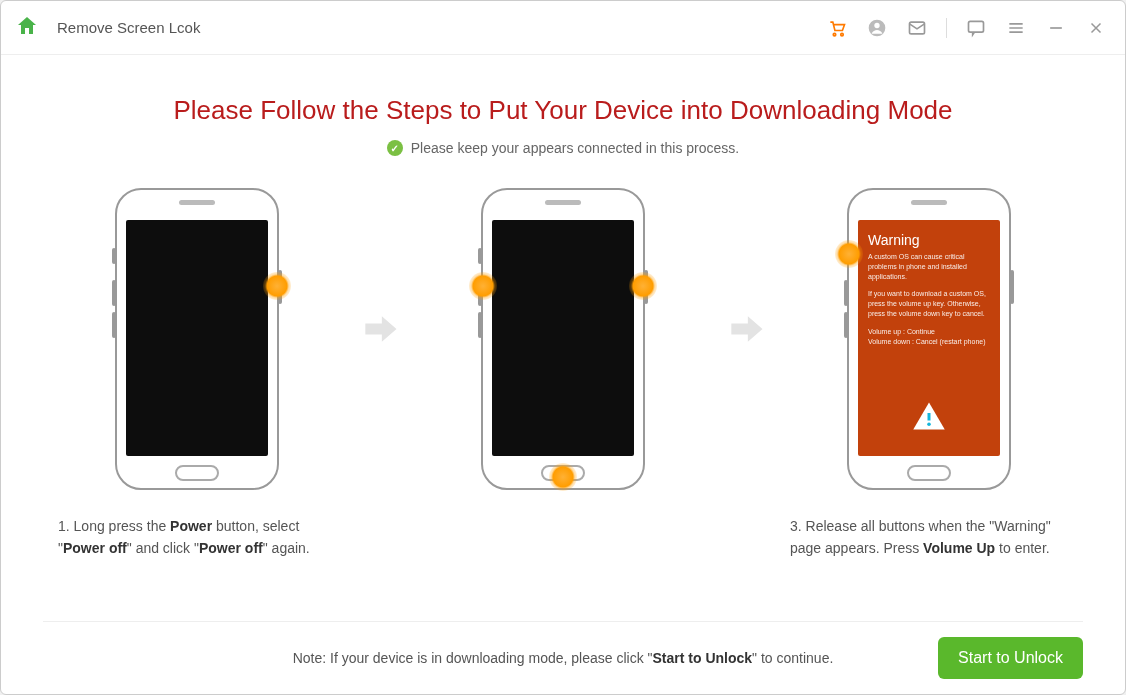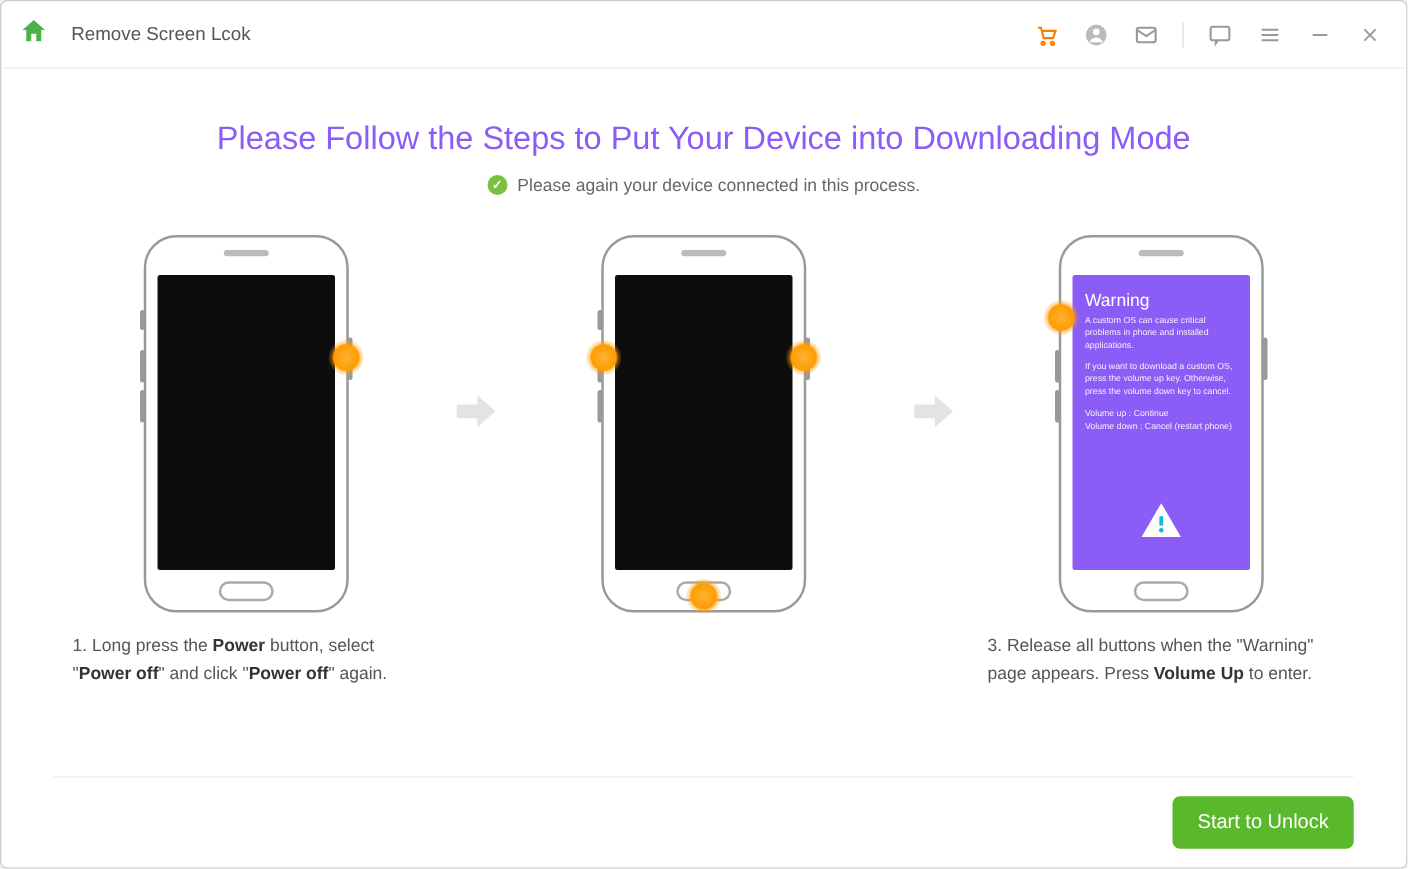"Please Follow the Steps to" .heading { color: #8b5cf6 -> #b91c1c }
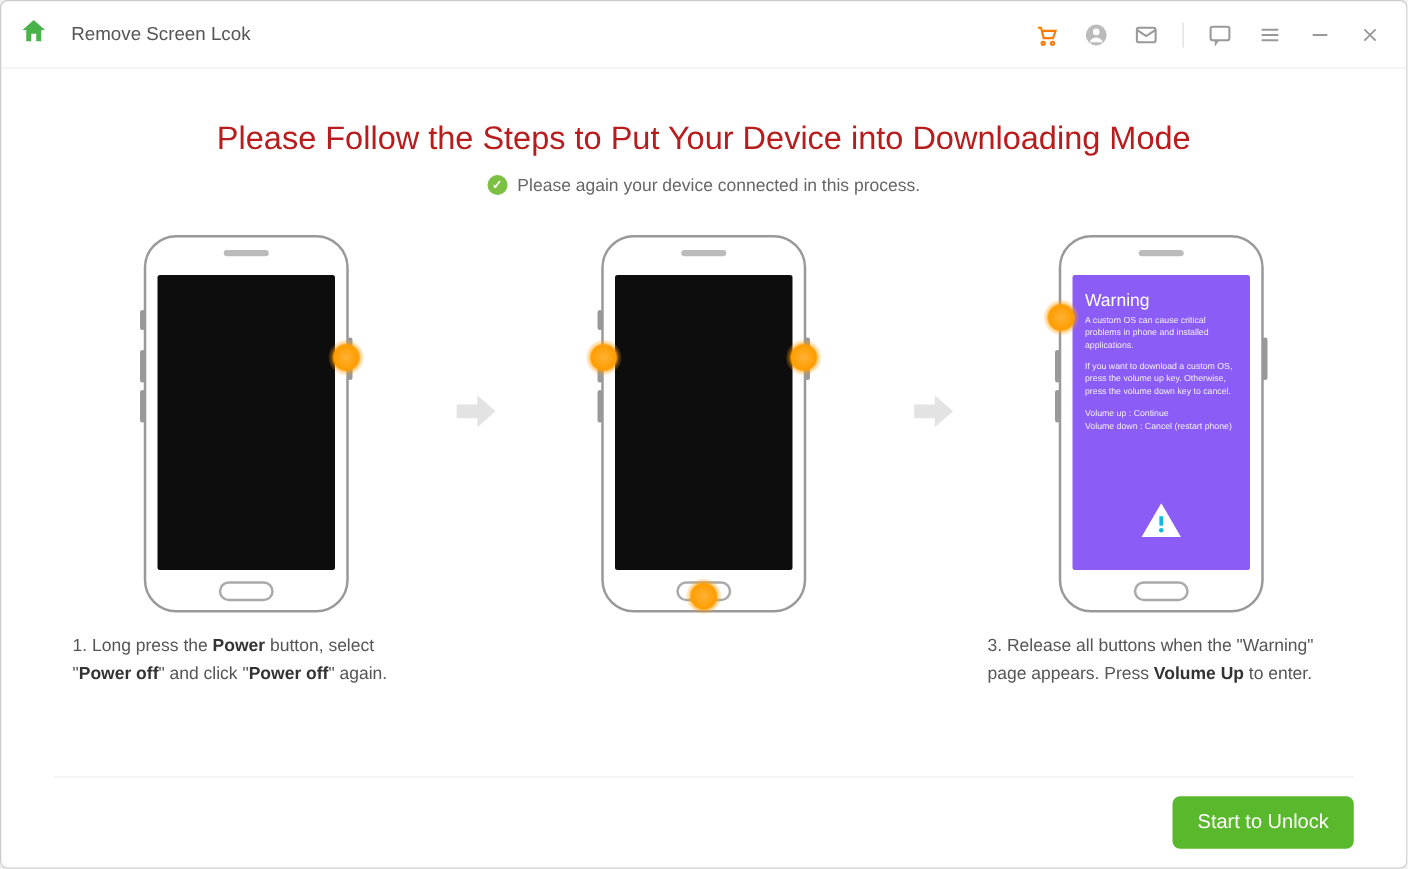"Please again your device connected" span { text: again your device -> keep your appears }
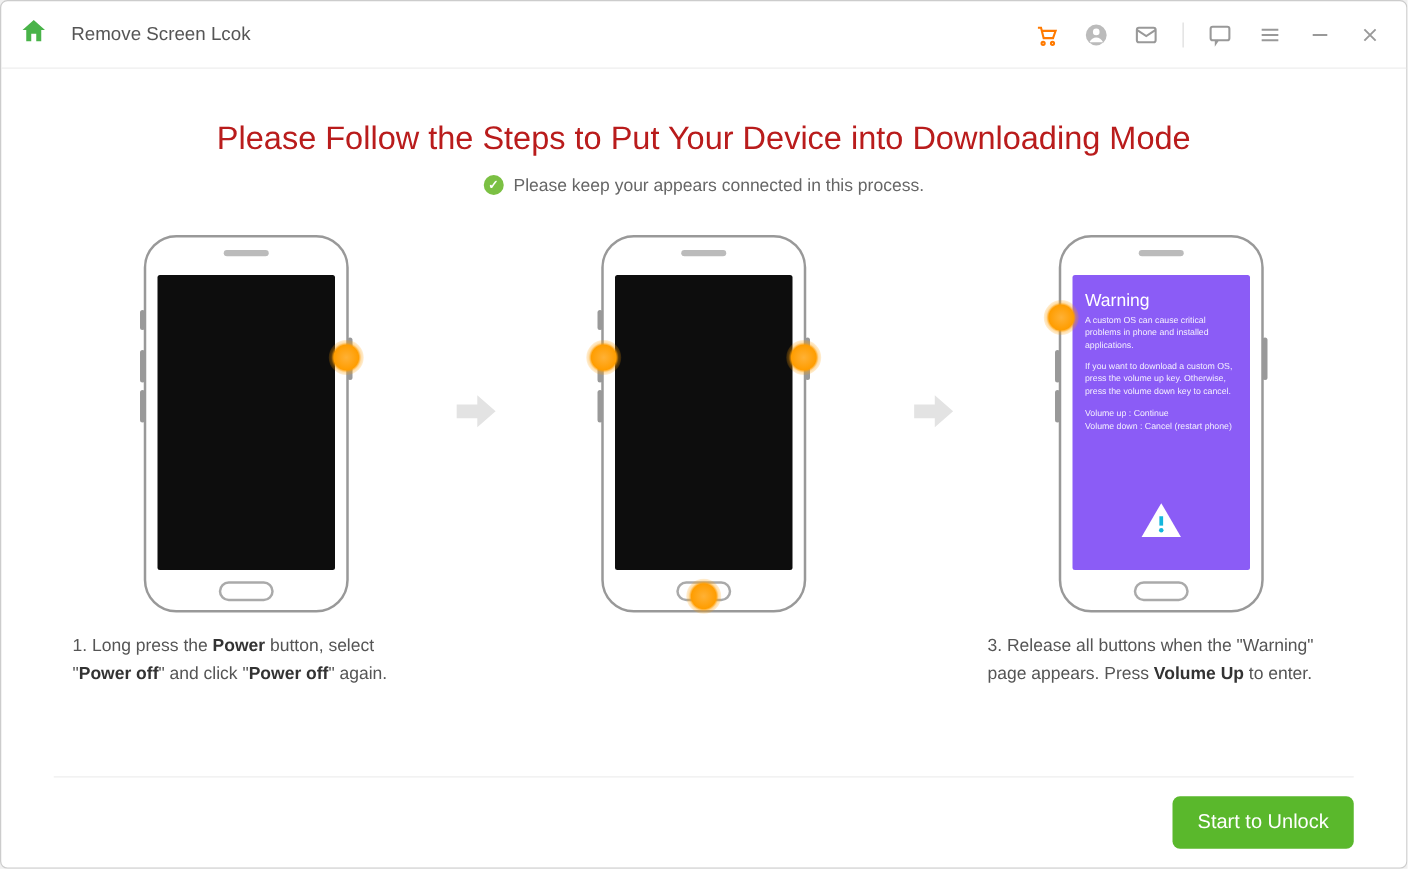"Warning" .screen.blue { background: #8b5cf6 -> #c2410c }
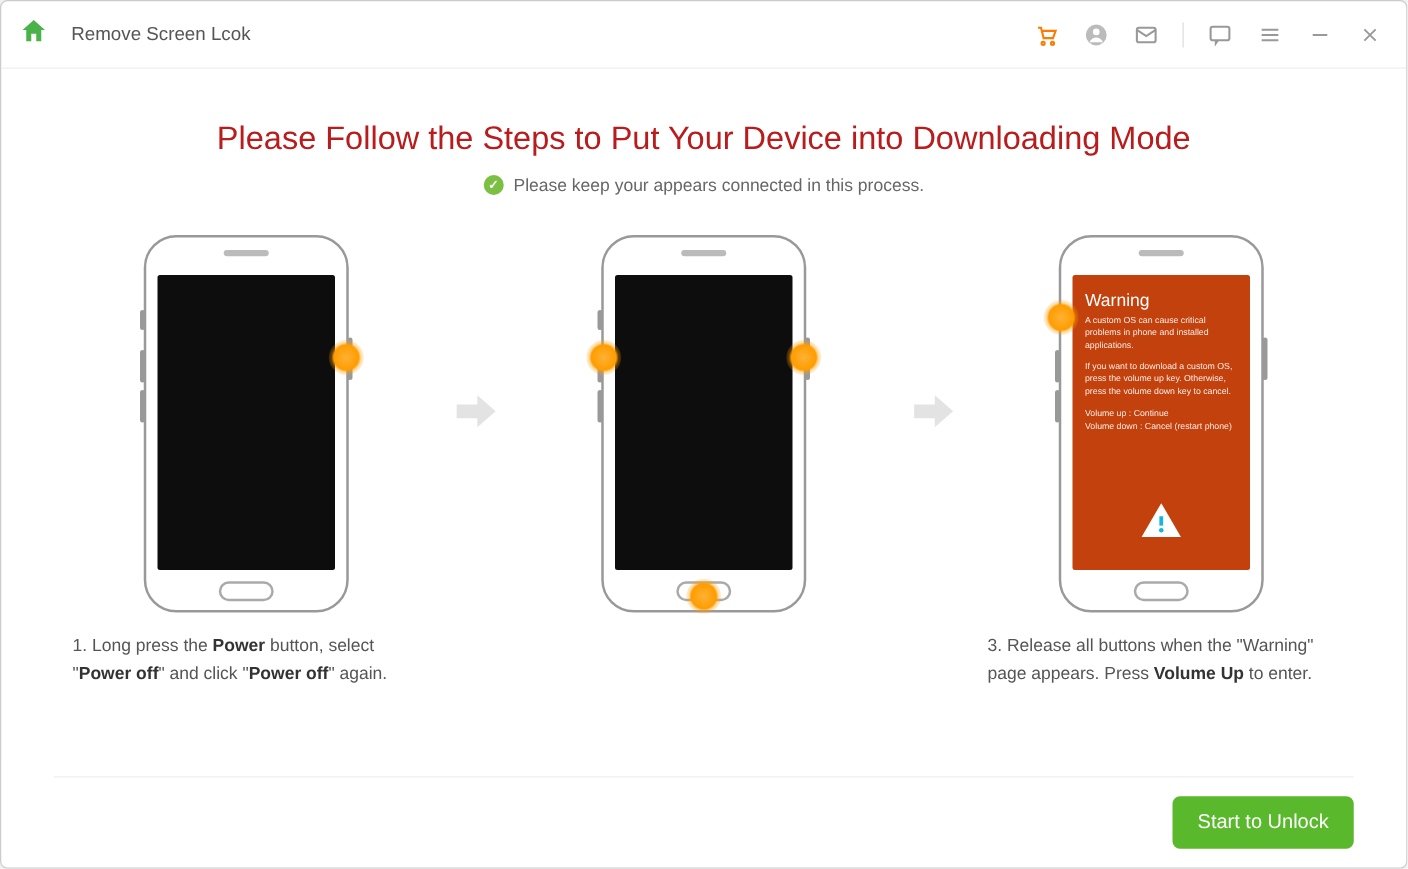"1. Long press the Power" .step-text { margin-top: 12px -> 22px }
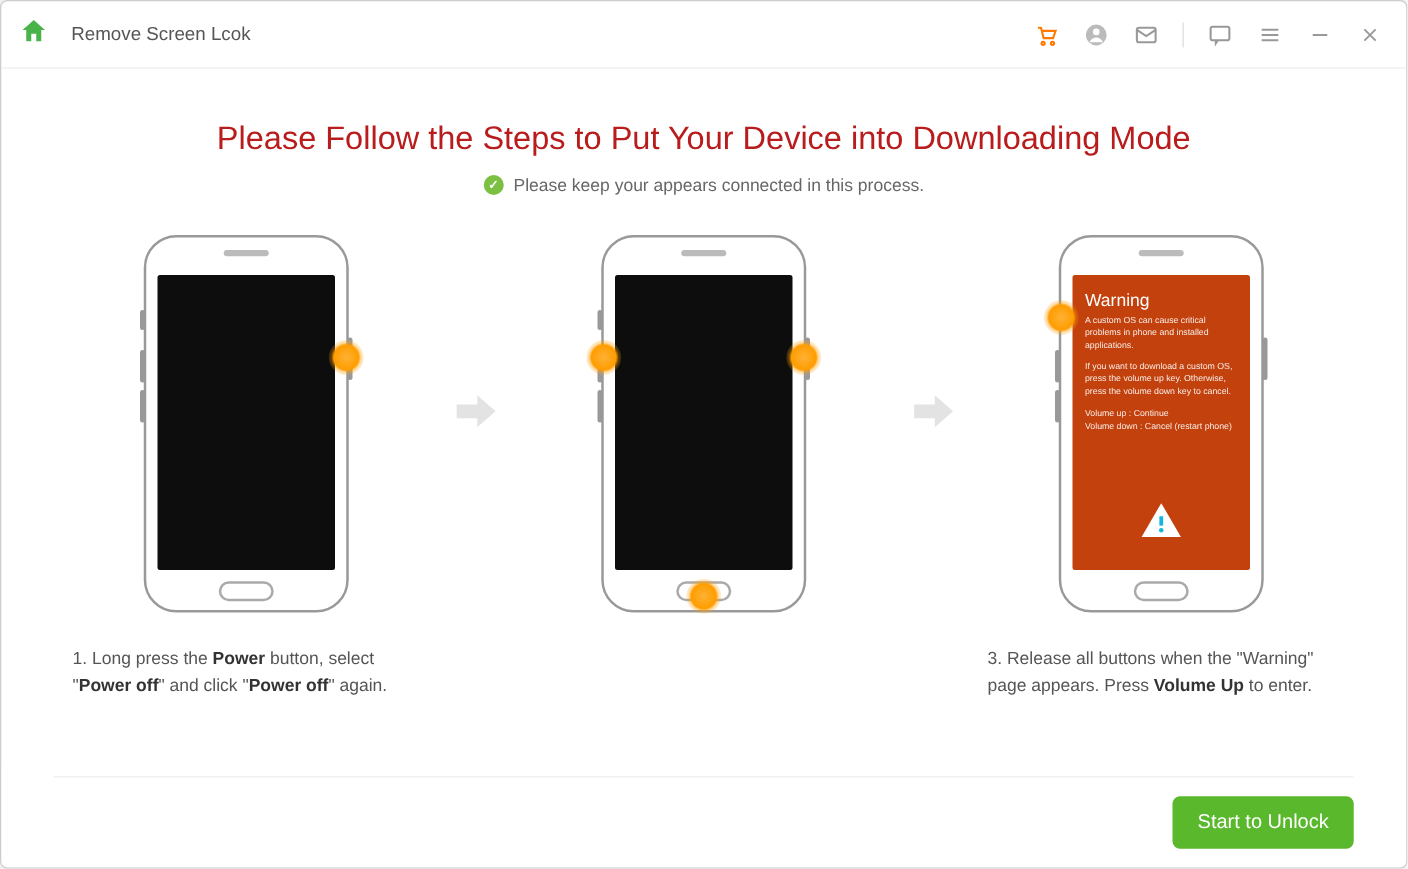"Note: If your device is" p.note { html: none -> <p> <span>Note: If your device is in downloading mode, please click "</span><b>Start to Unlock</b><span>" to continue.</span> </p> }
